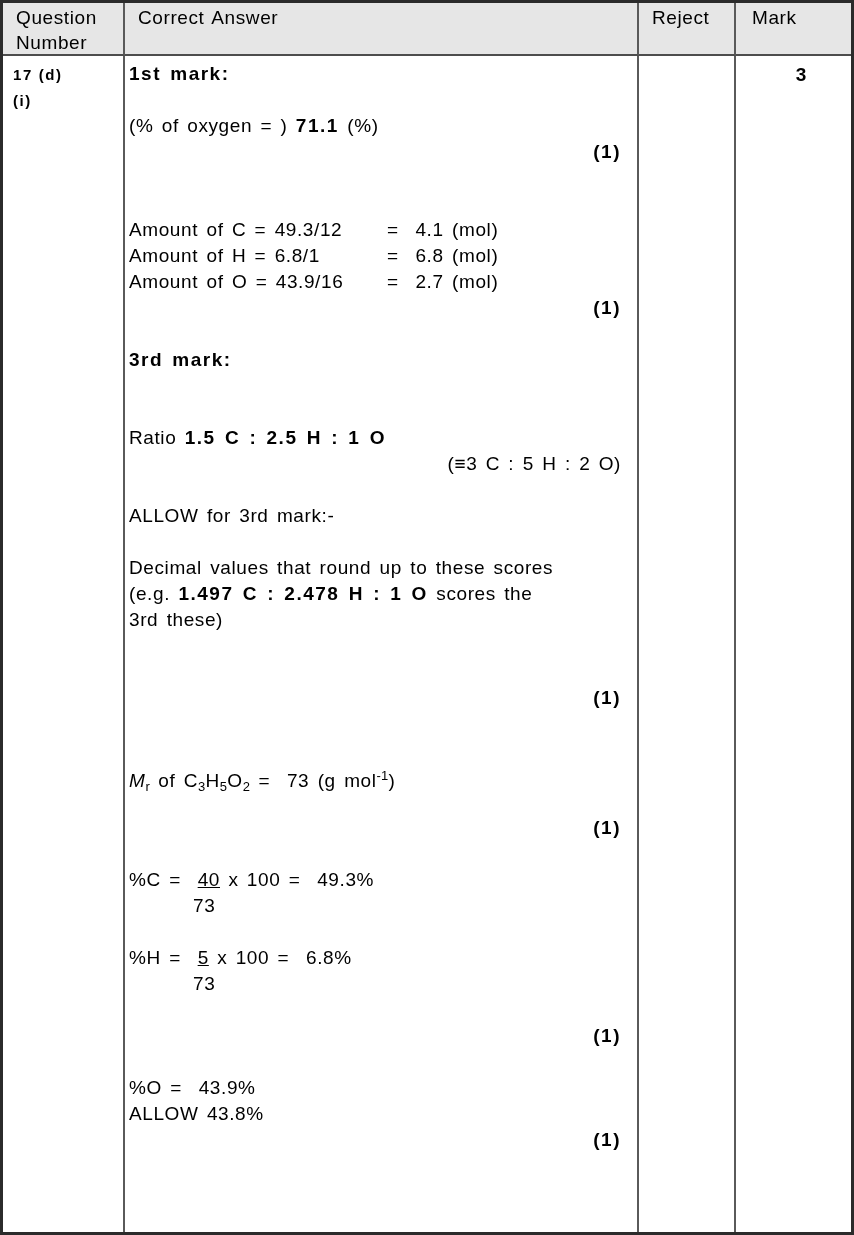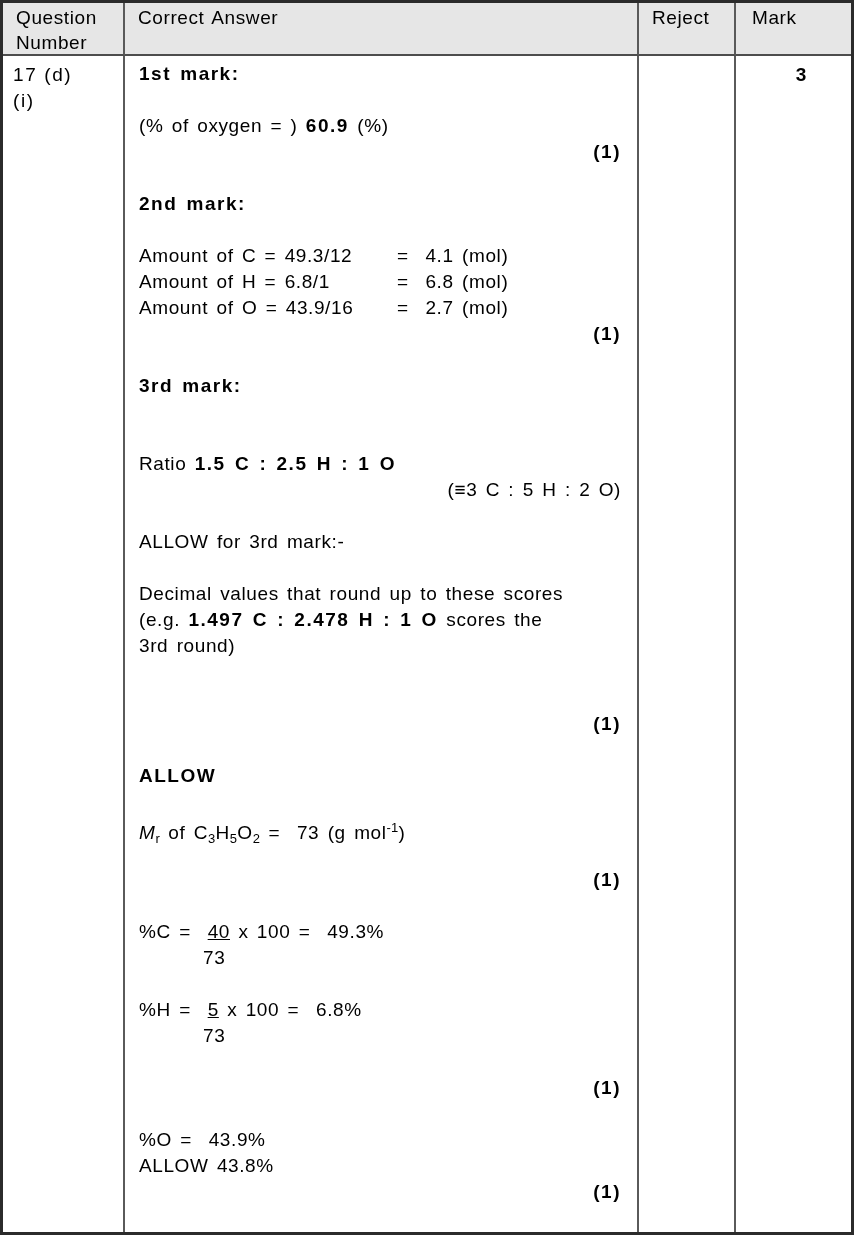"17 (d)" .qcell { font-size: 19px -> 15px; font-weight: 400 -> 700 }
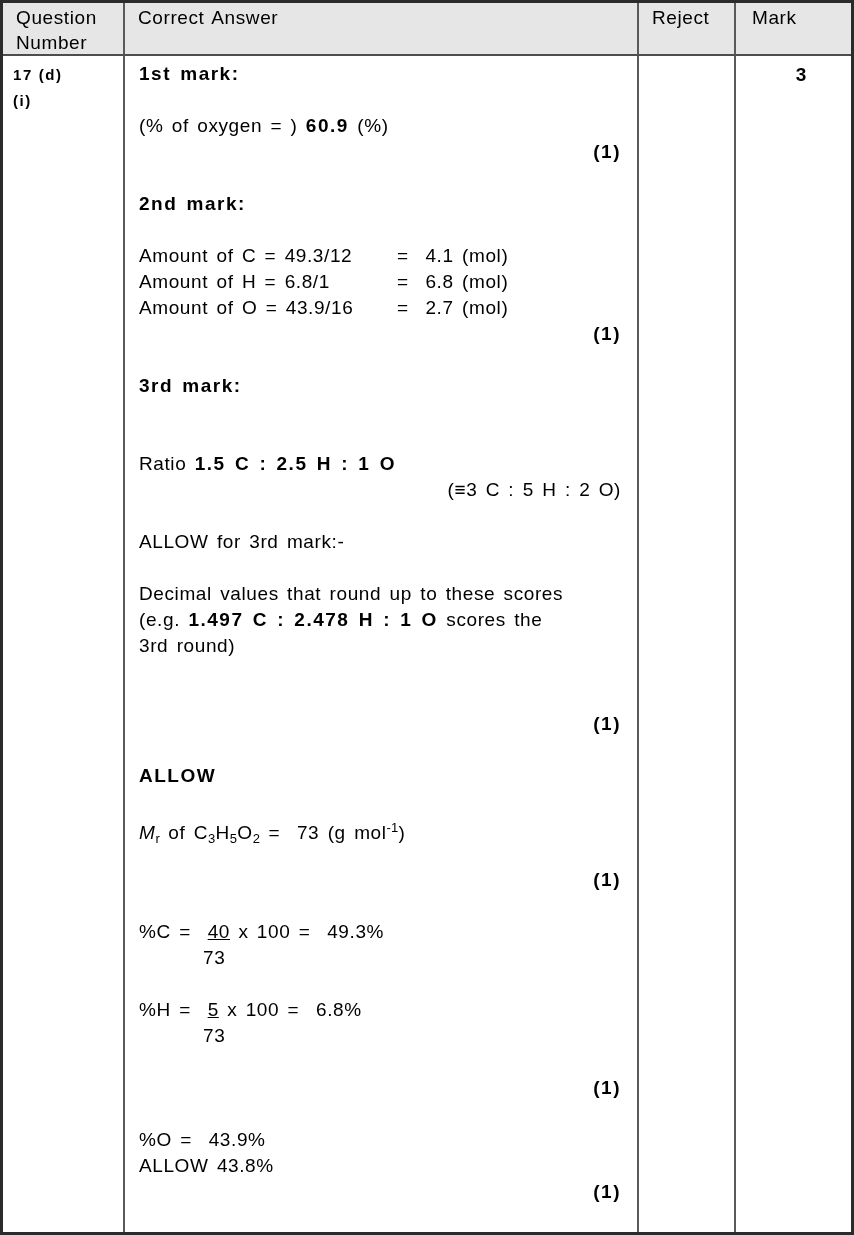"1st mark:" .acell { padding: 5px 0 0 14px -> 5px 0 0 4px }
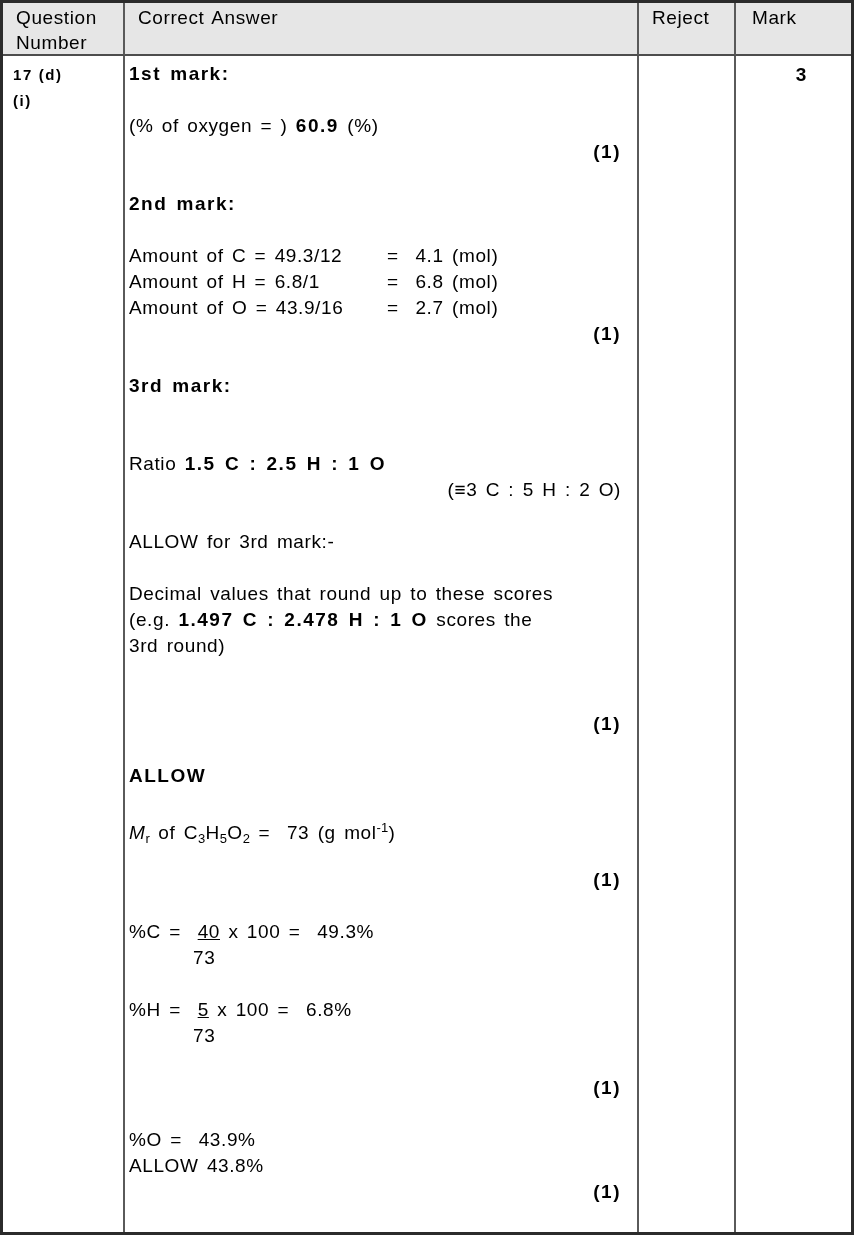"60.9" span.s-b { text: 60.9 -> 71.1 }
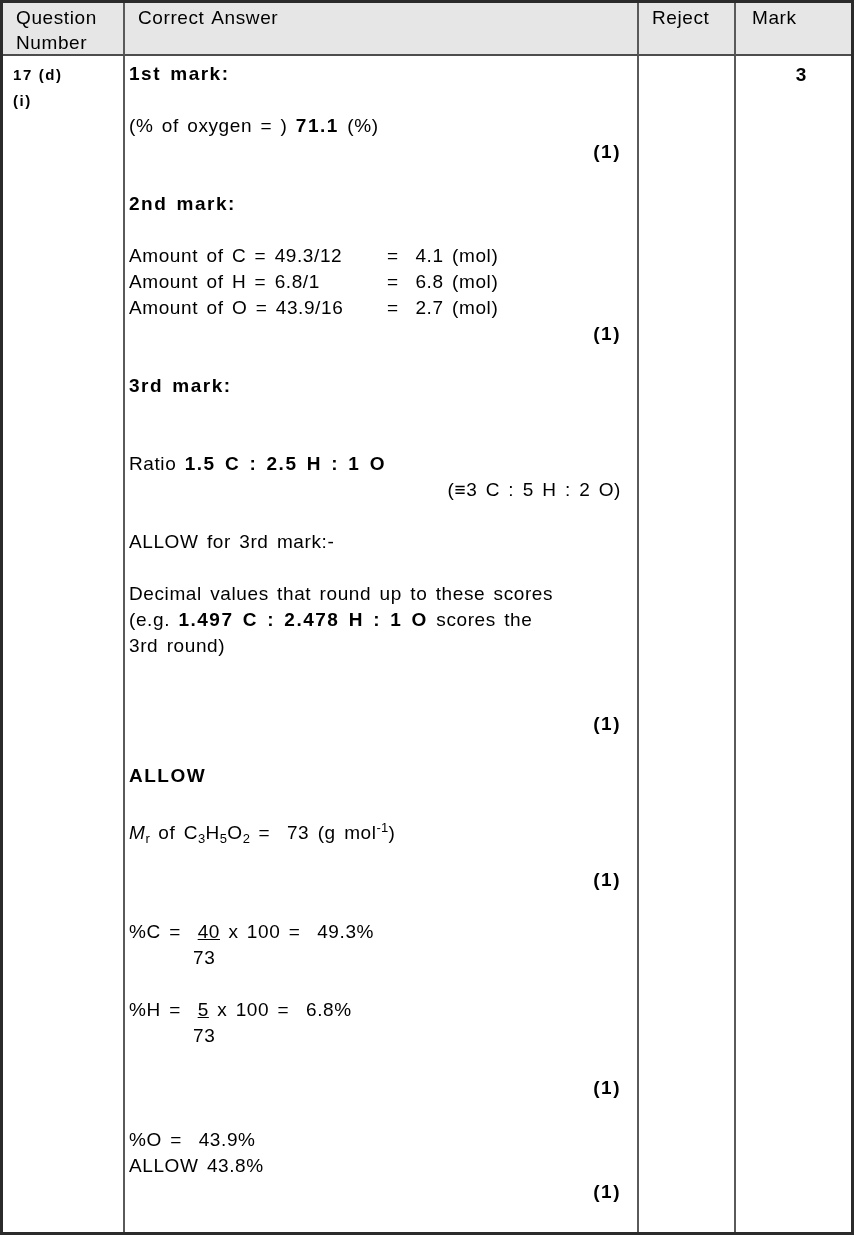"2nd mark:" div.line { html: <div><span>2nd mark:</span></div> -> none }
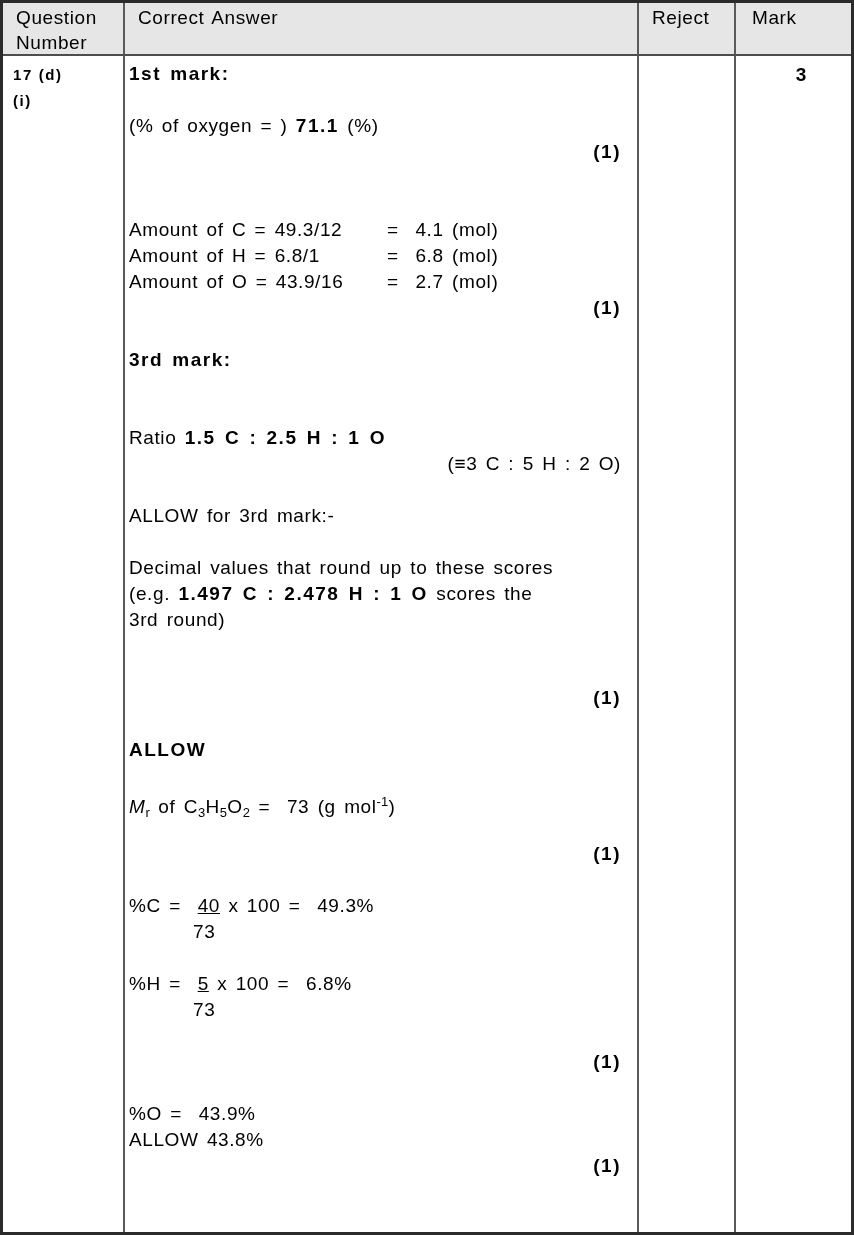"3rd round)" span { text: round -> these }
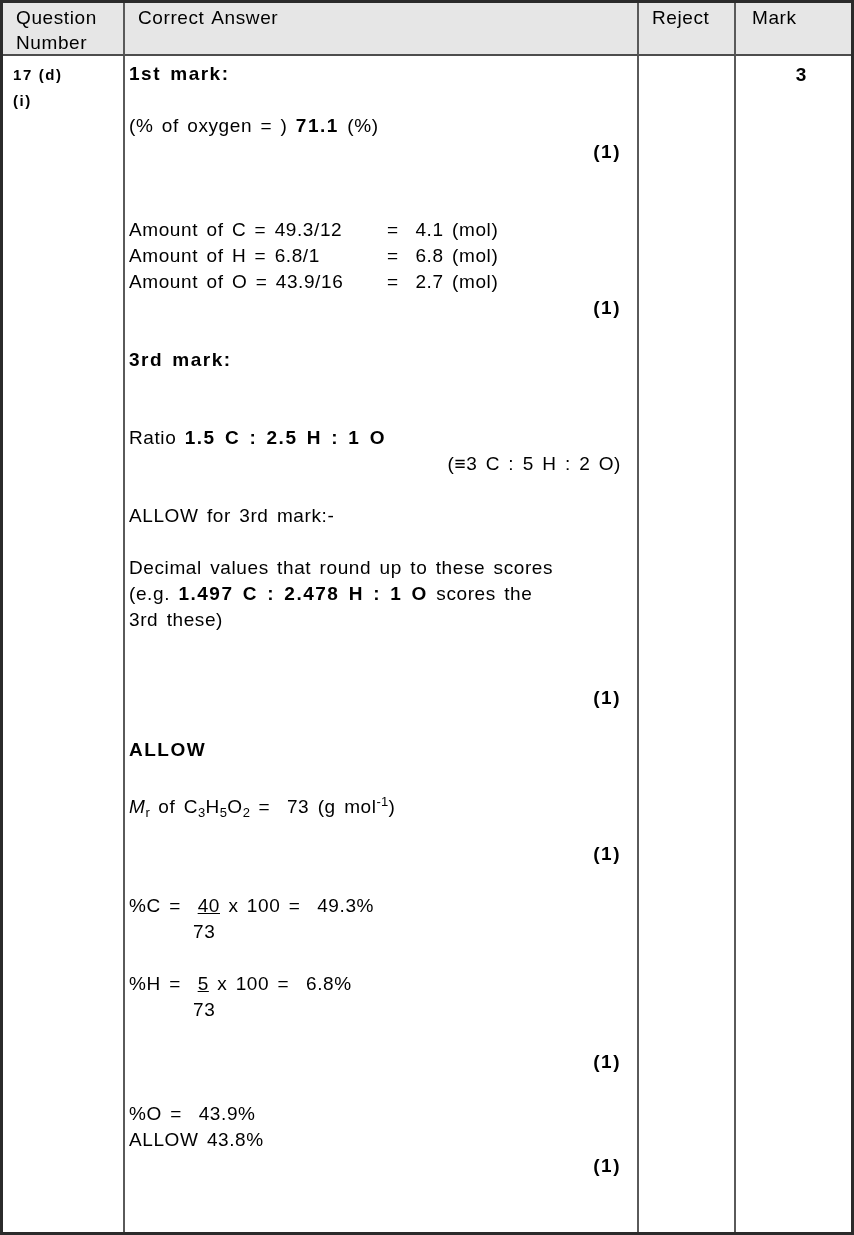"ALLOW" div.line { html: <div><span>ALLOW</span></div> -> none }
